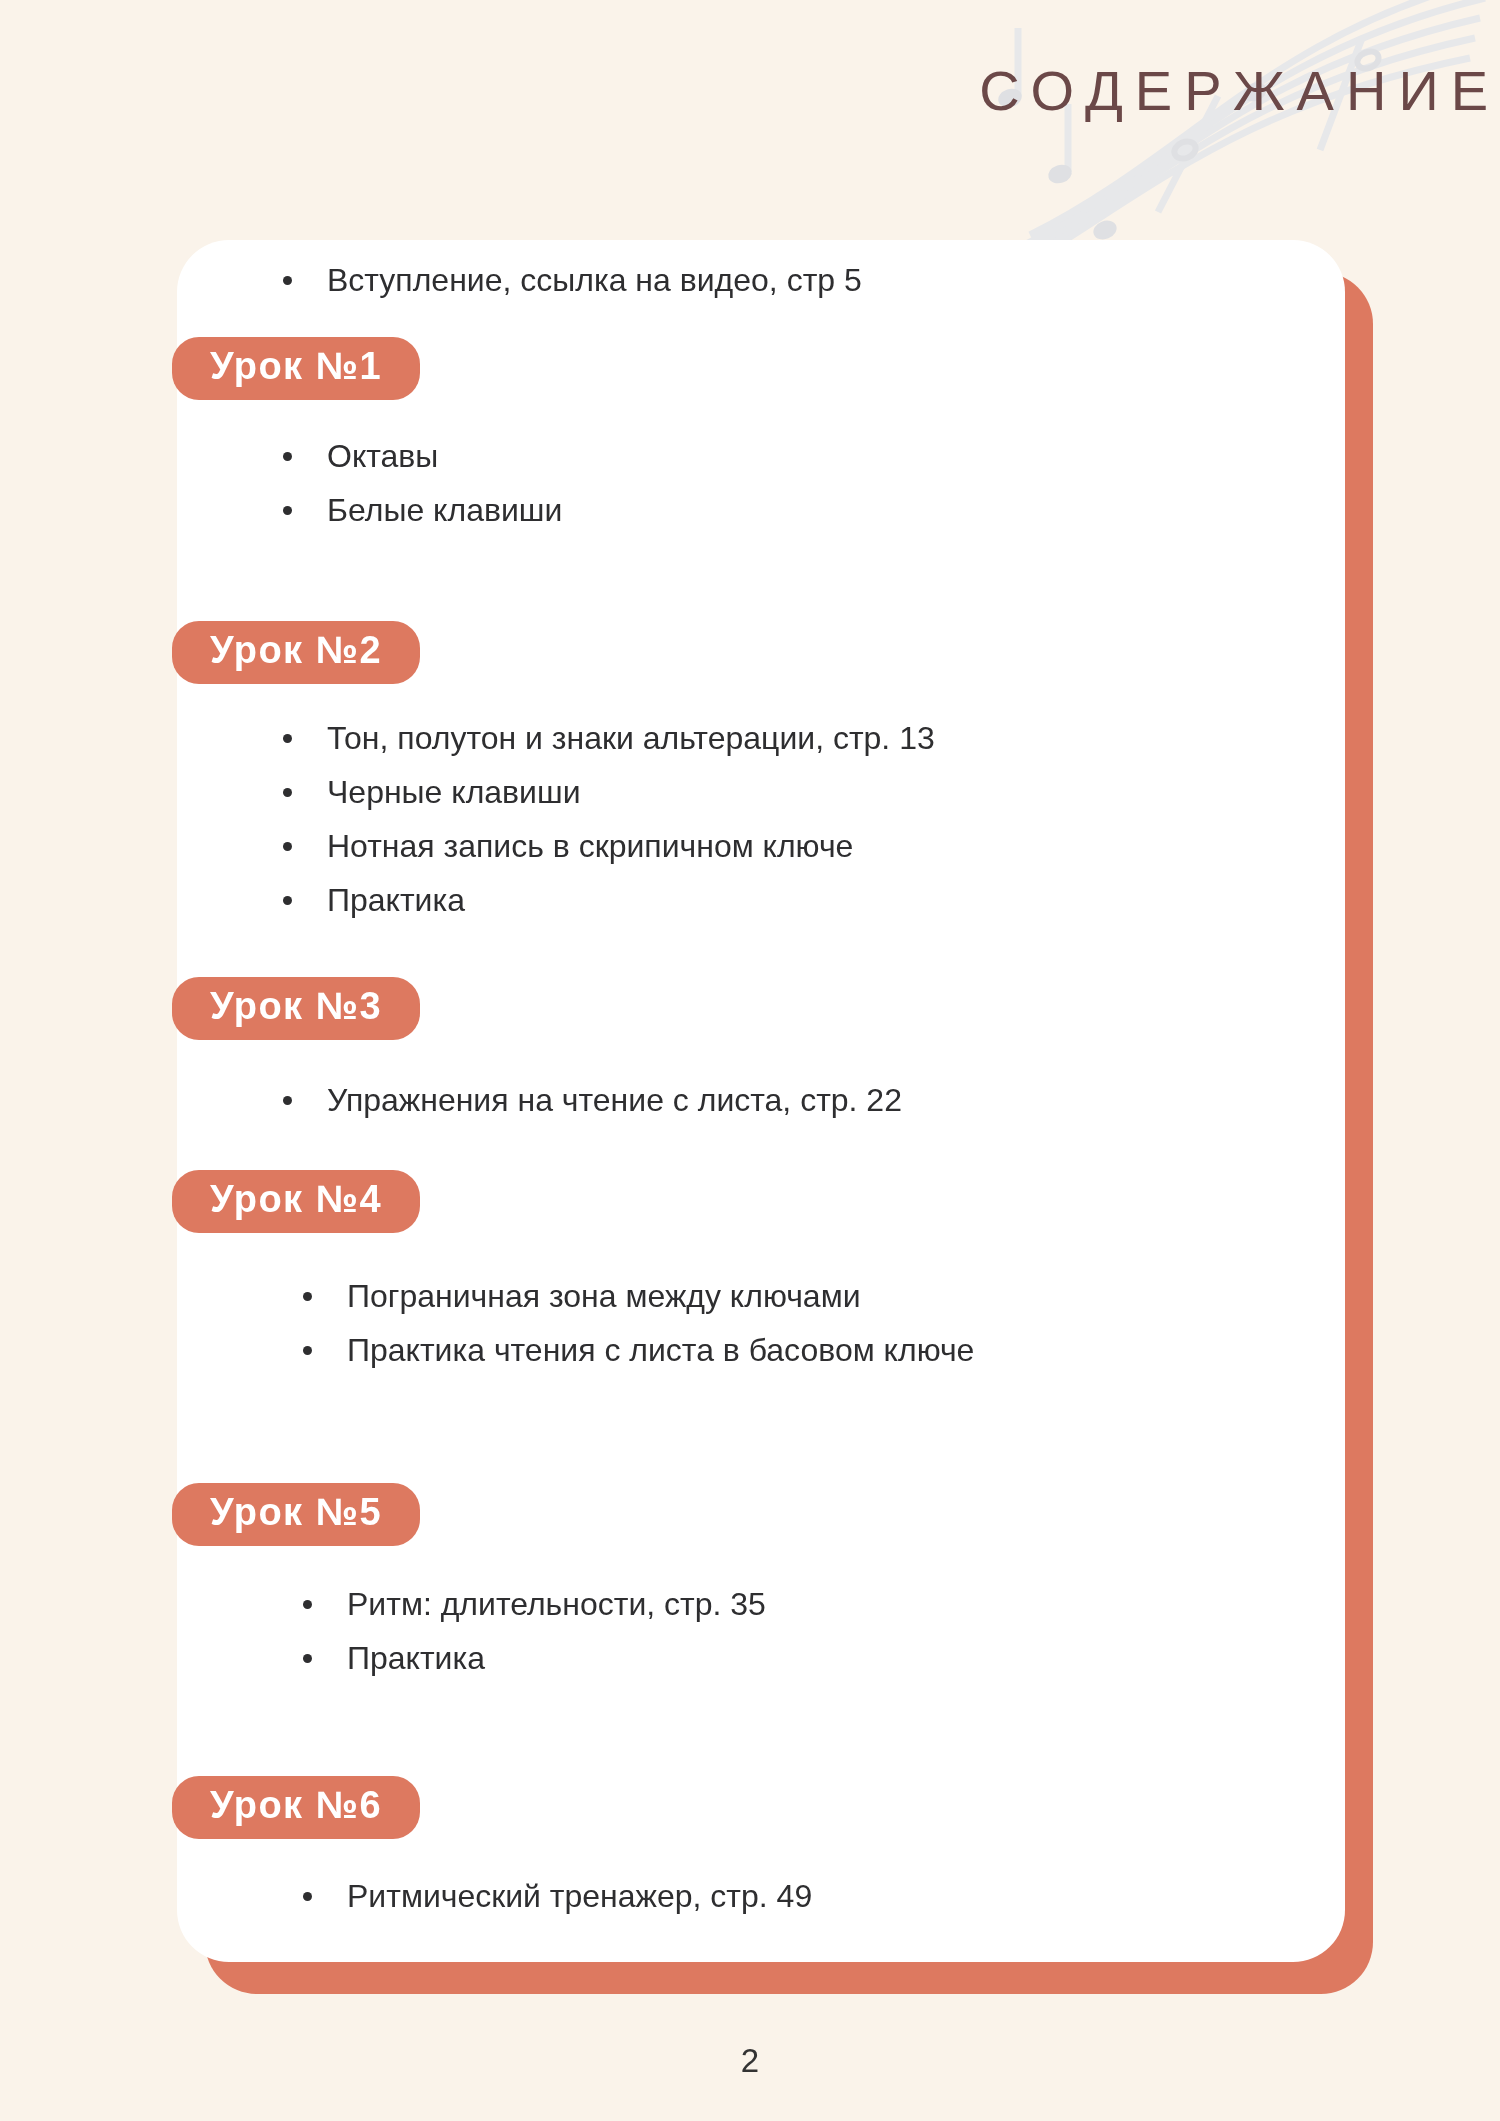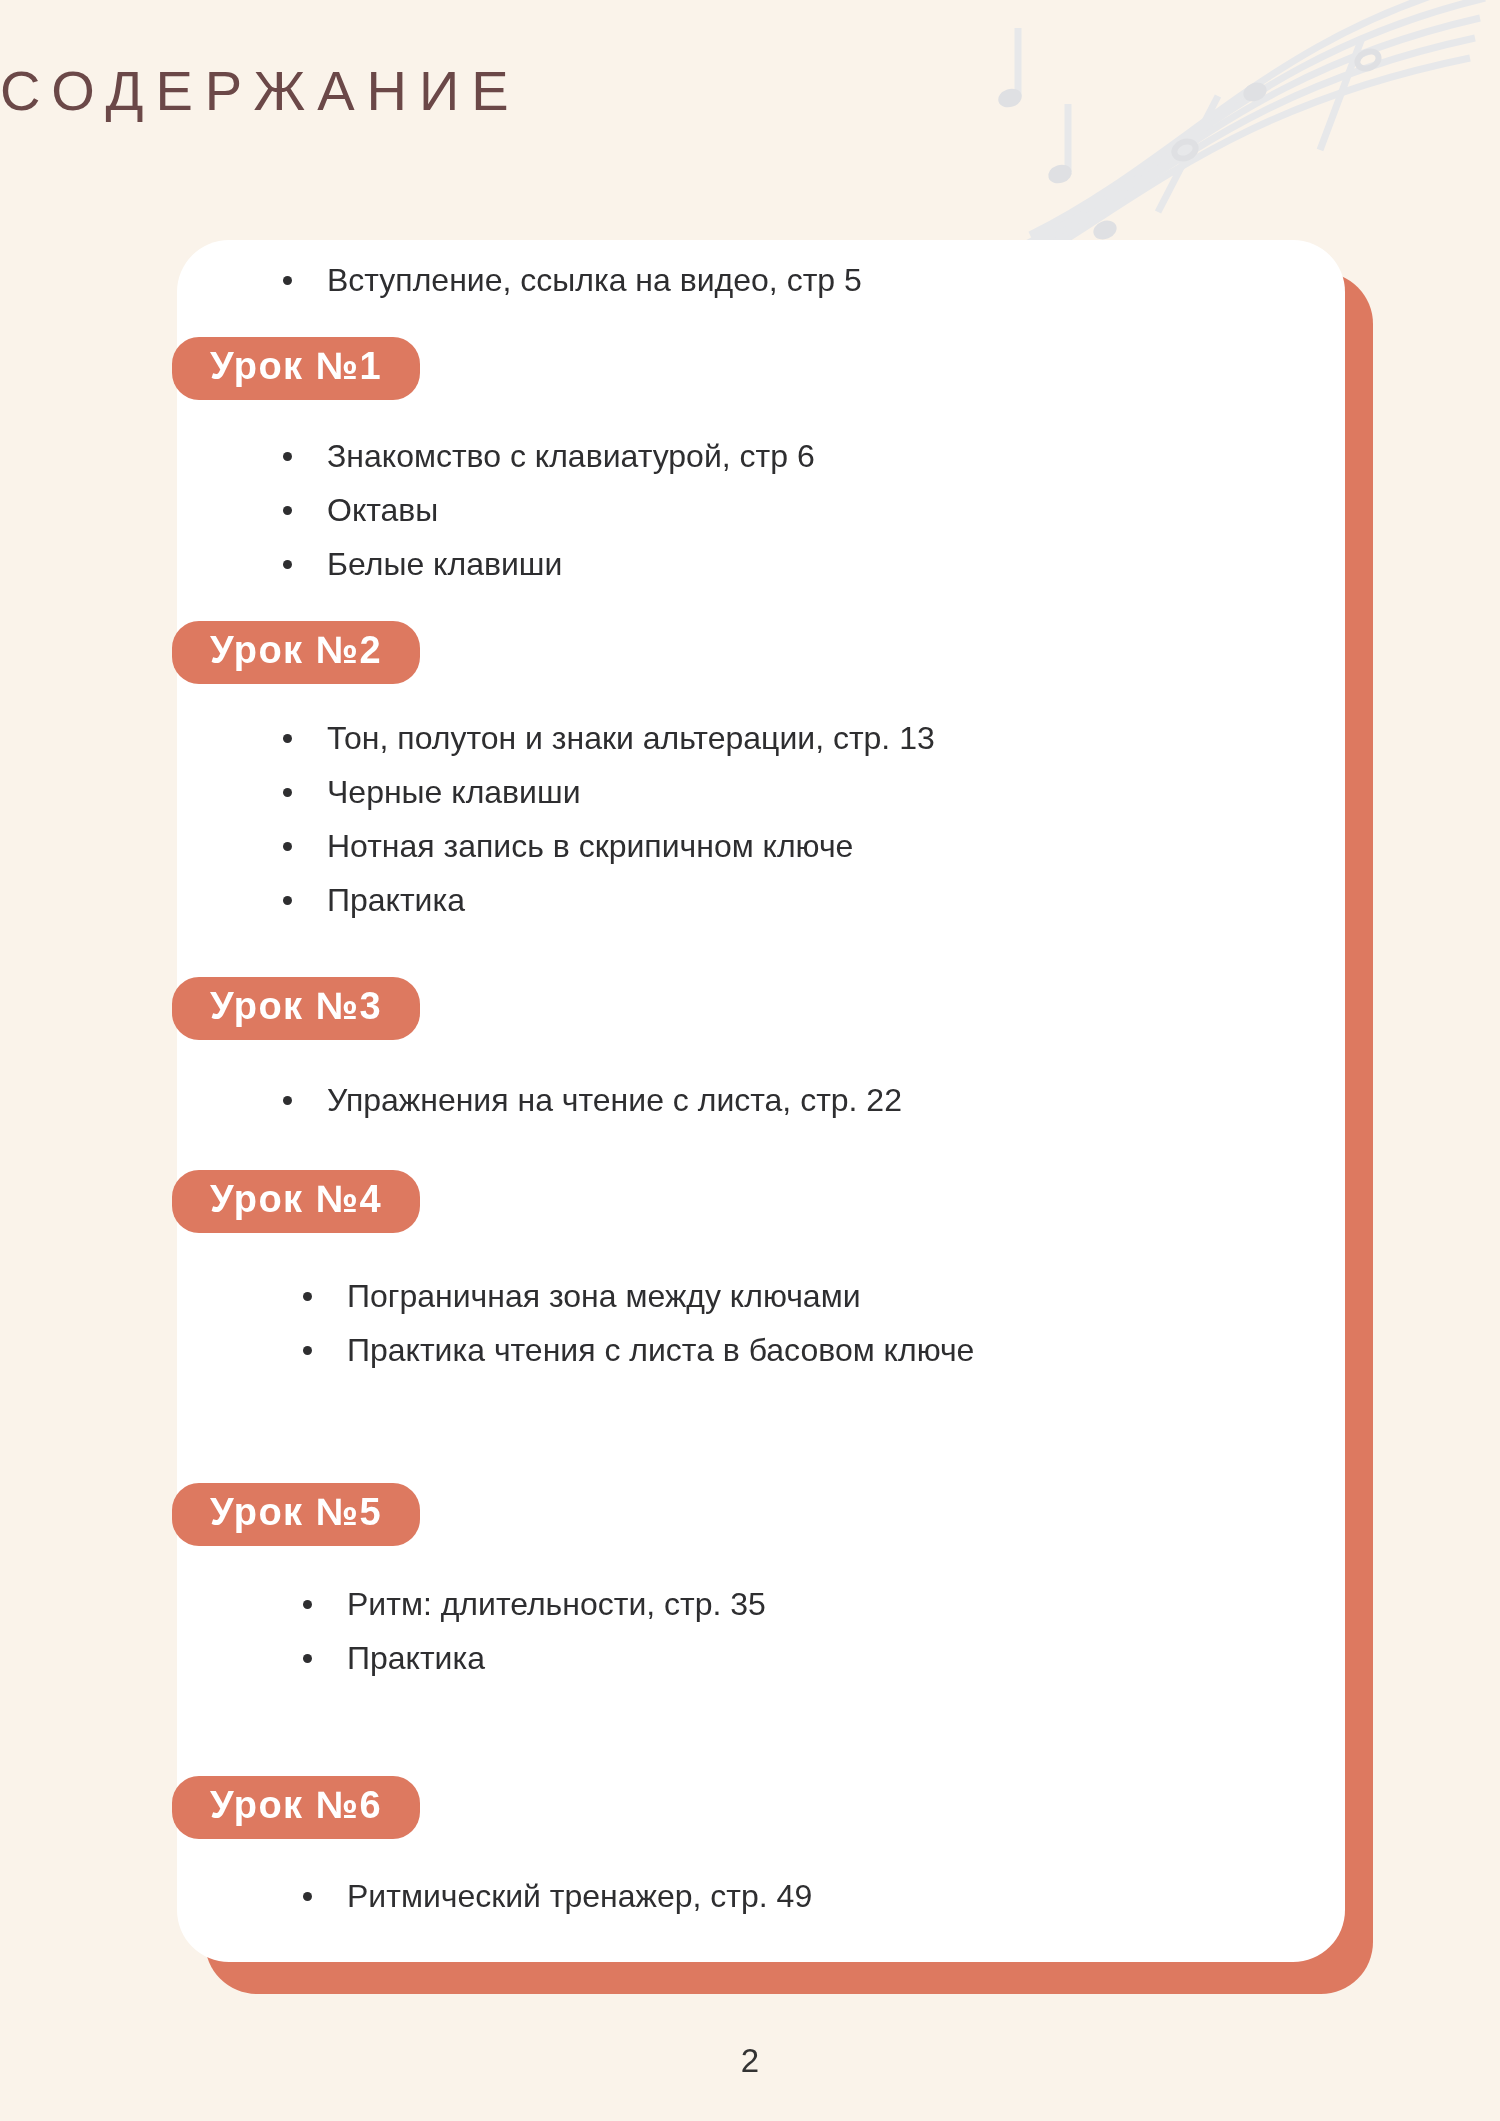"СОДЕРЖАНИЕ" .page-title { text-align: left -> right }
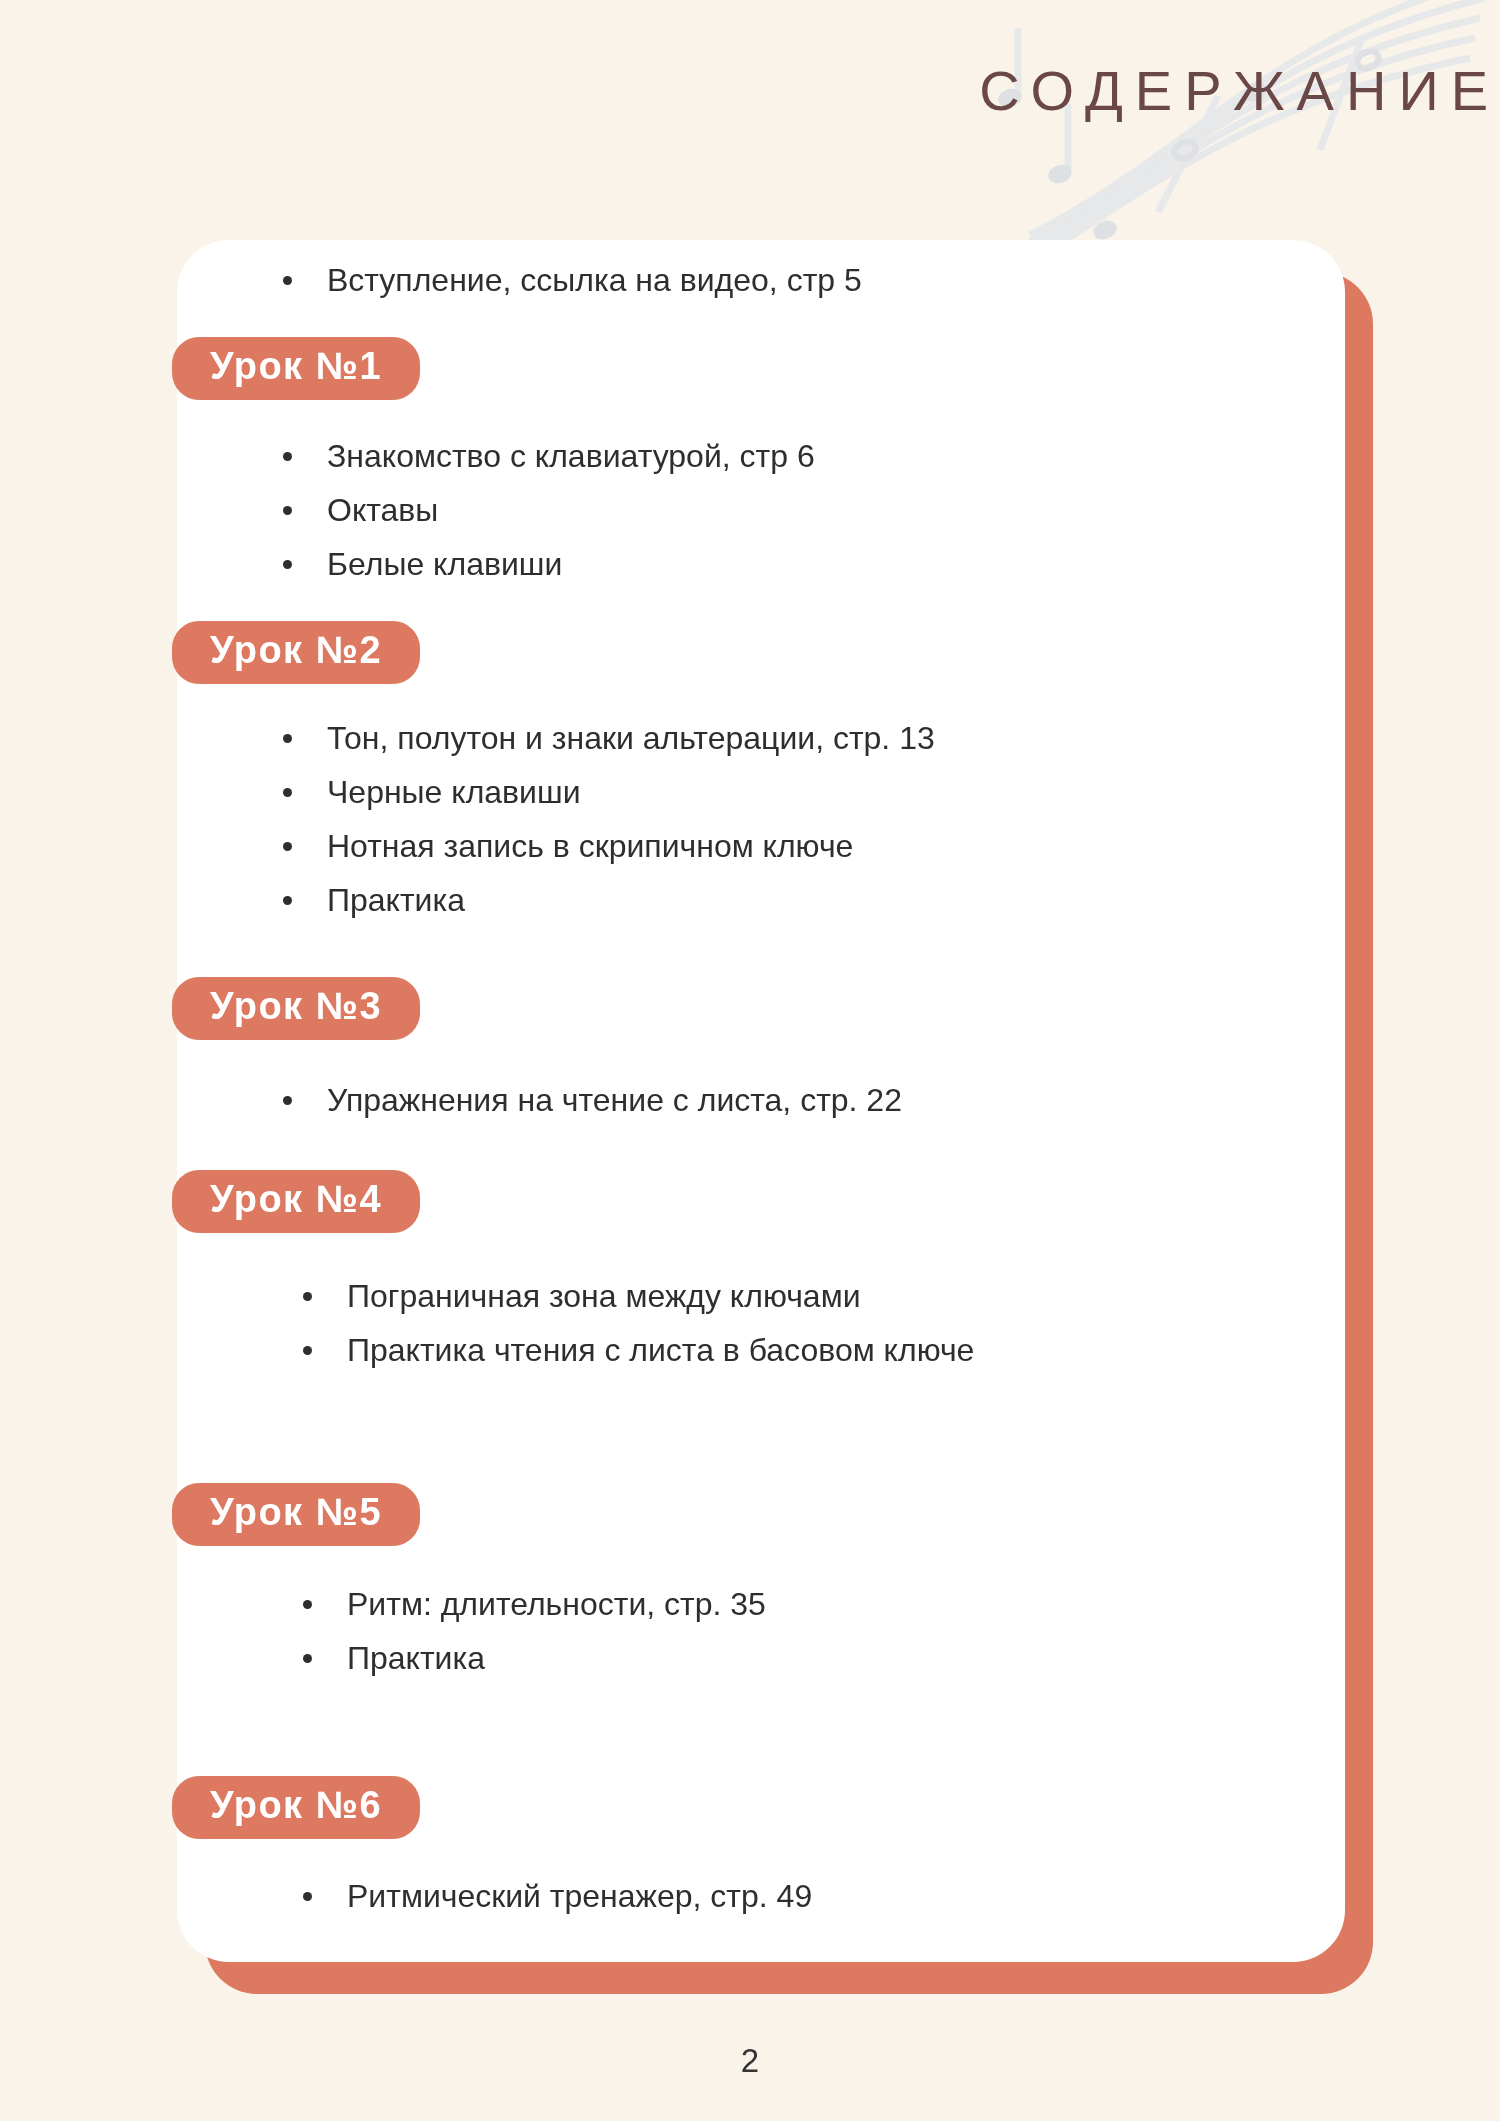"Знакомство с клавиатурой, стр 6" li { html: <li>Знакомство с клавиатурой, стр 6</li> -> none }
